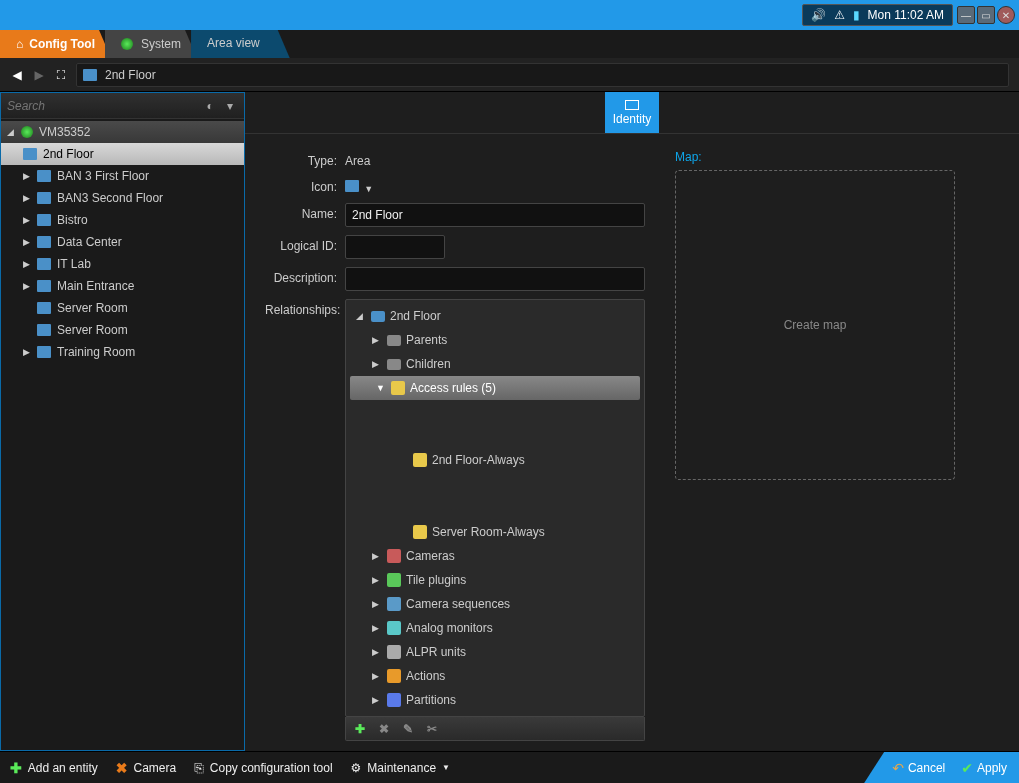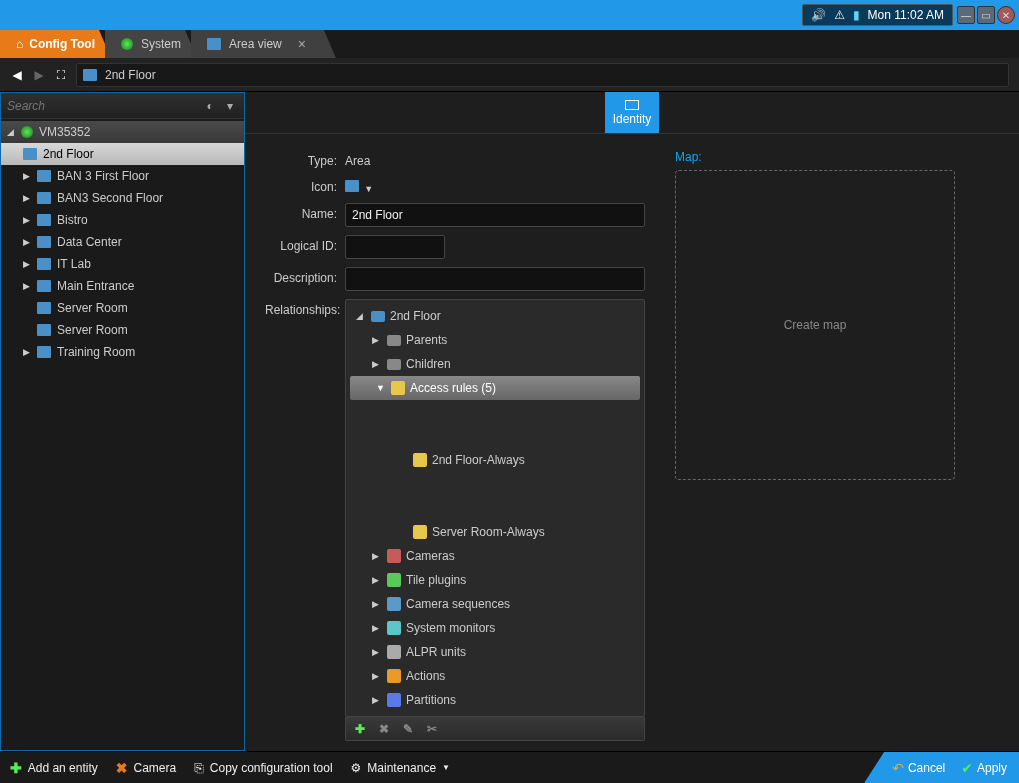"Area view" .maintab.area { background: #404040 -> #0c4a6e; flex-direction: none -> column }
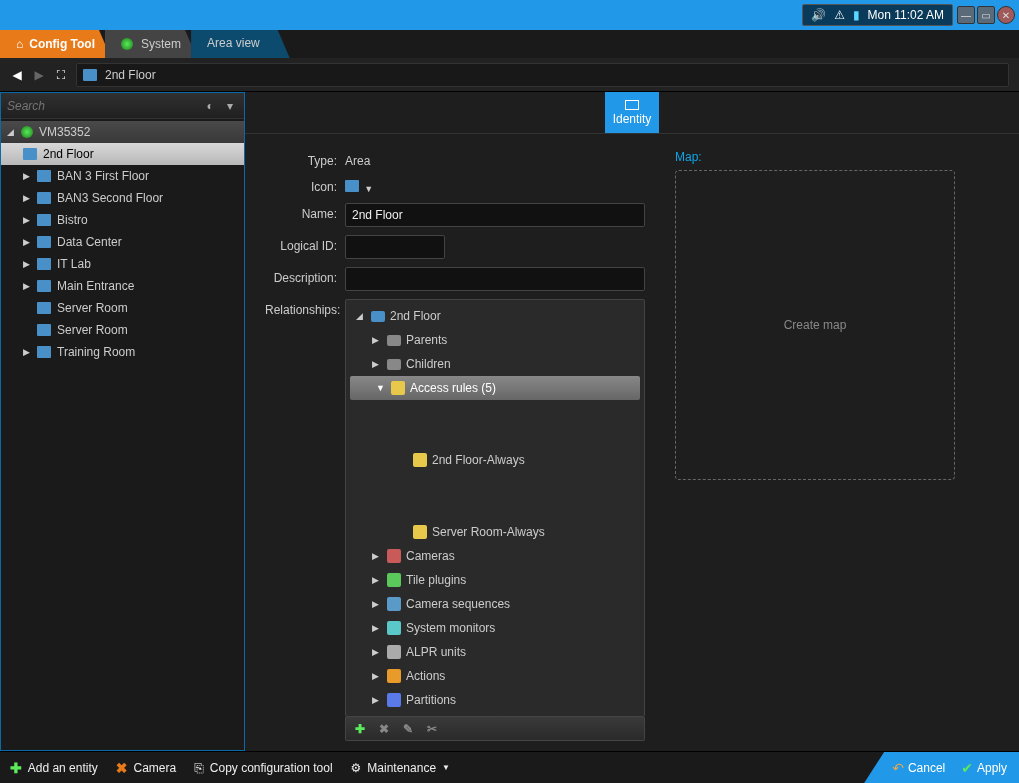"System monitors" span { text: System -> Analog }
